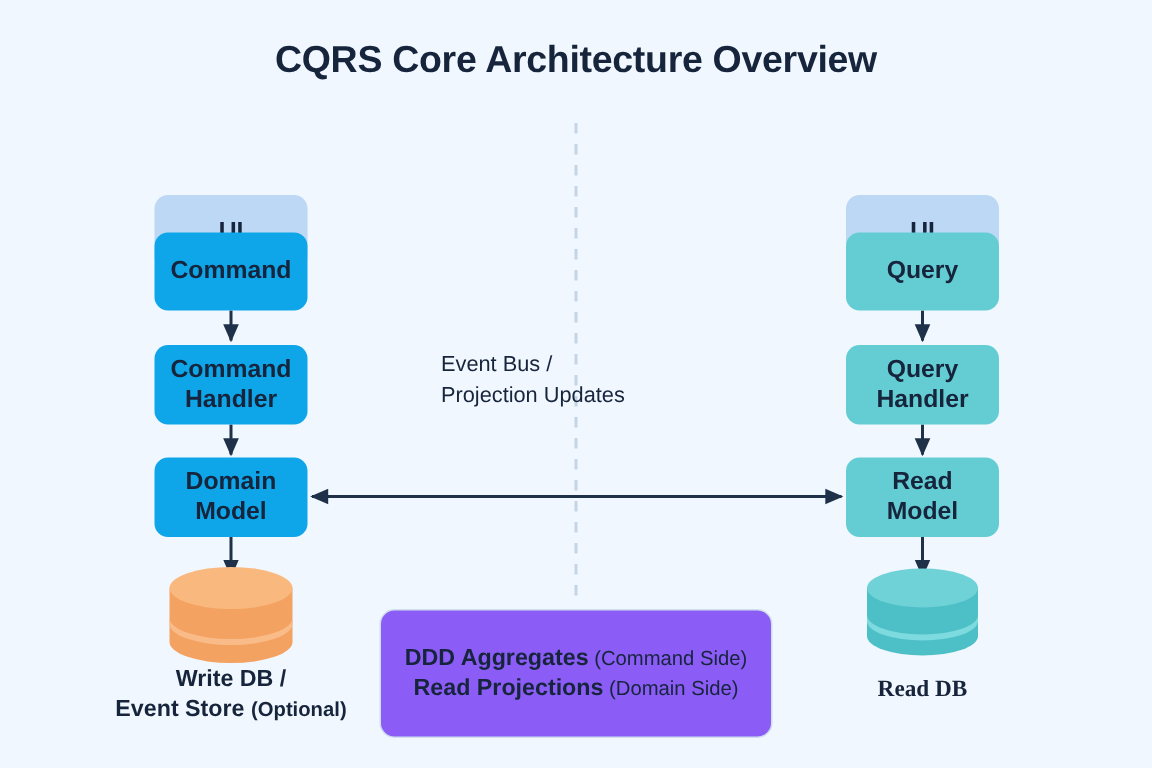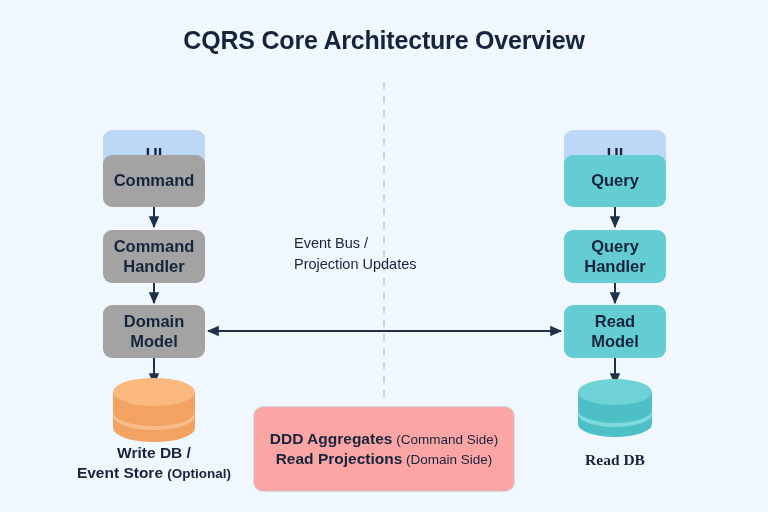"Command" .node.cmd { background: #a3a3a3 -> #0ea5e9 }
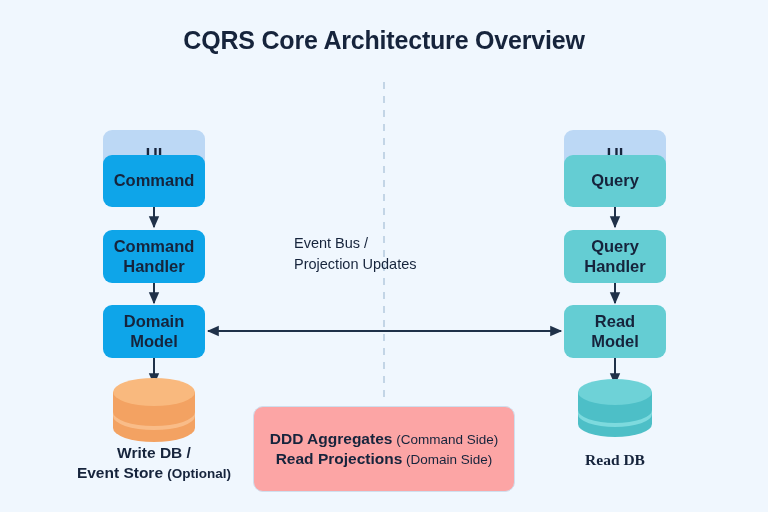"DDD Aggregates (Command Side)" #legend { background: #fca5a5 -> #8b5cf6 }
